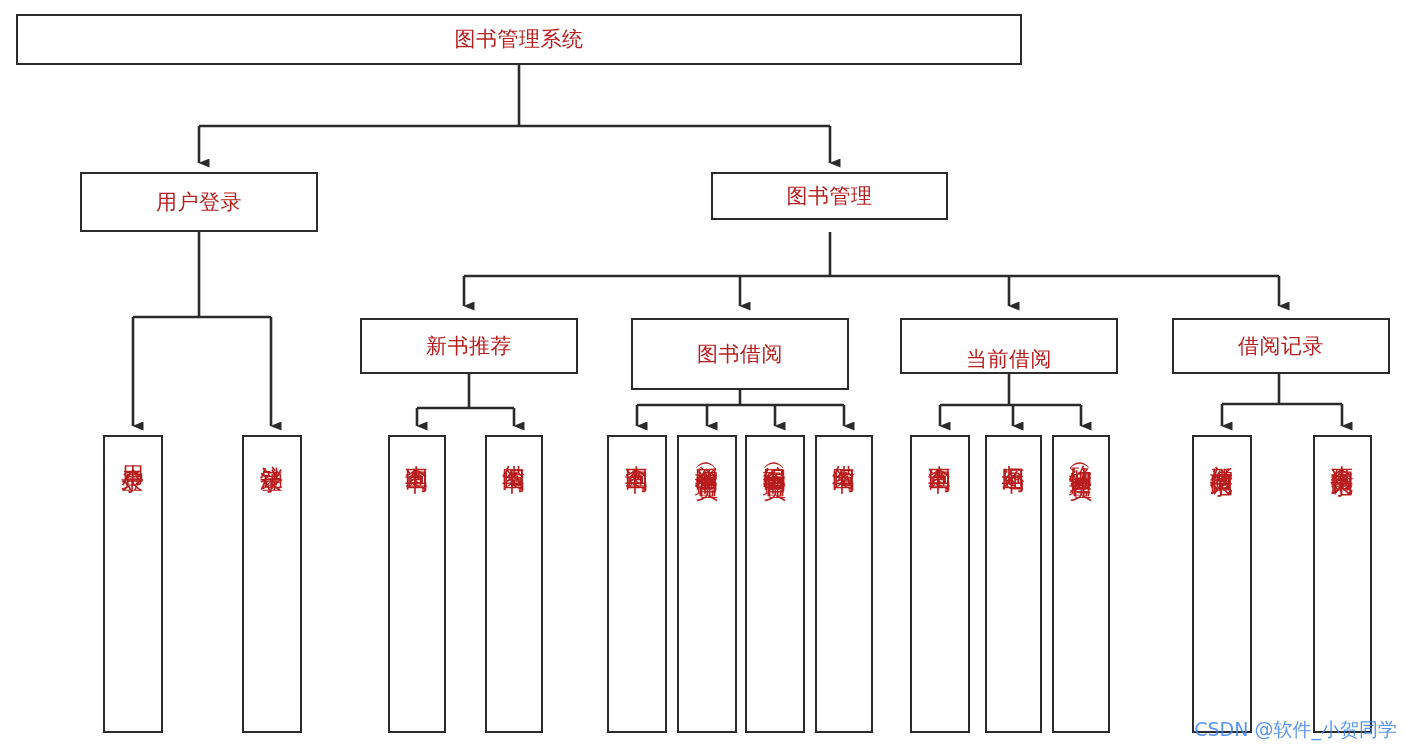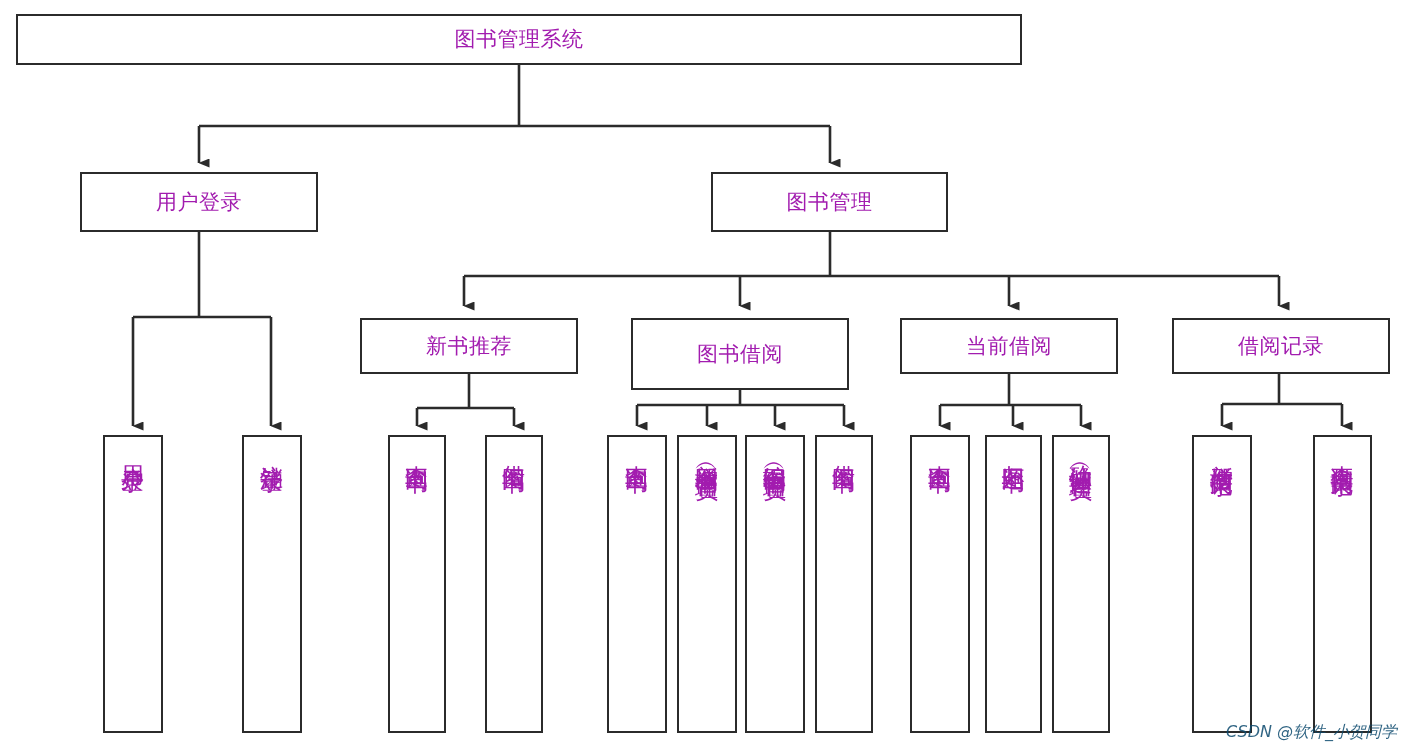"图书管理系统" .node .label { color: #a21caf -> #b91c1c }
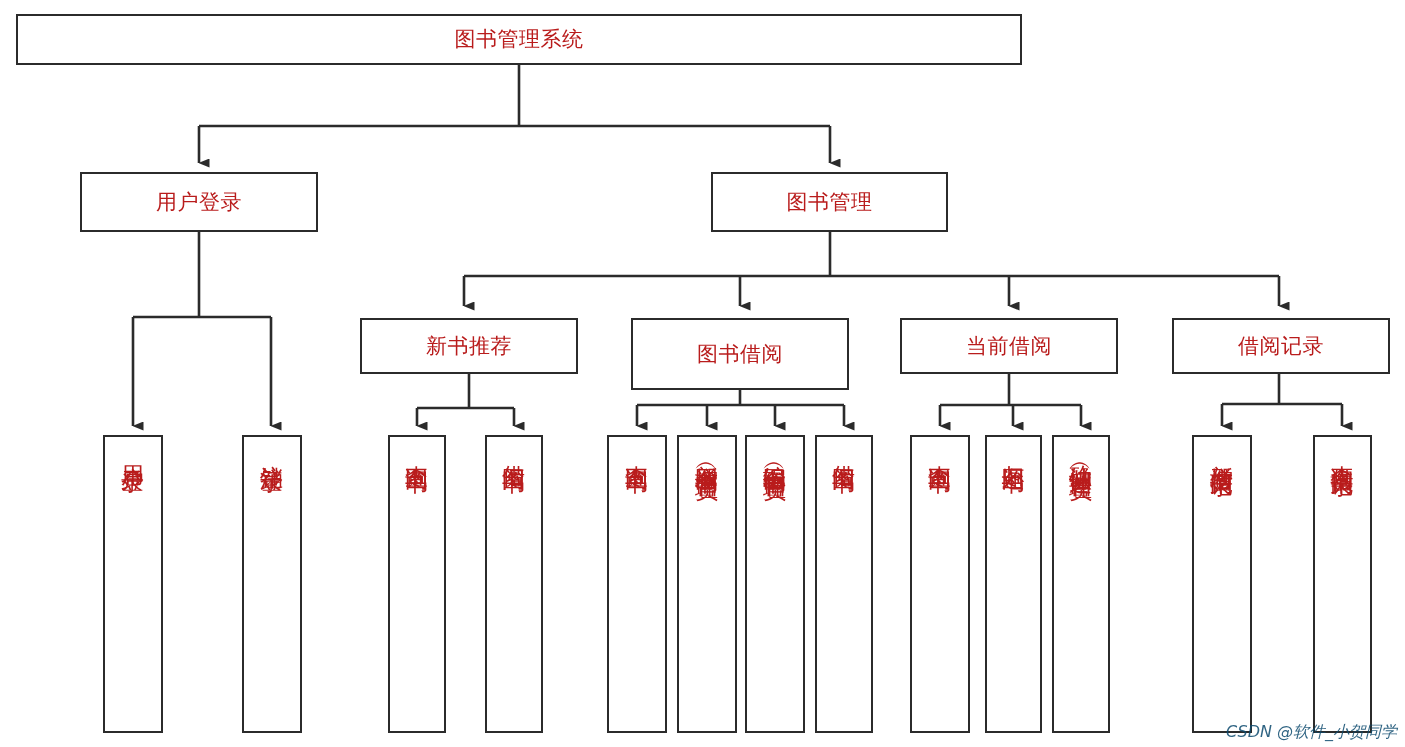"图书管理" div.node { height: 60px -> 48px }
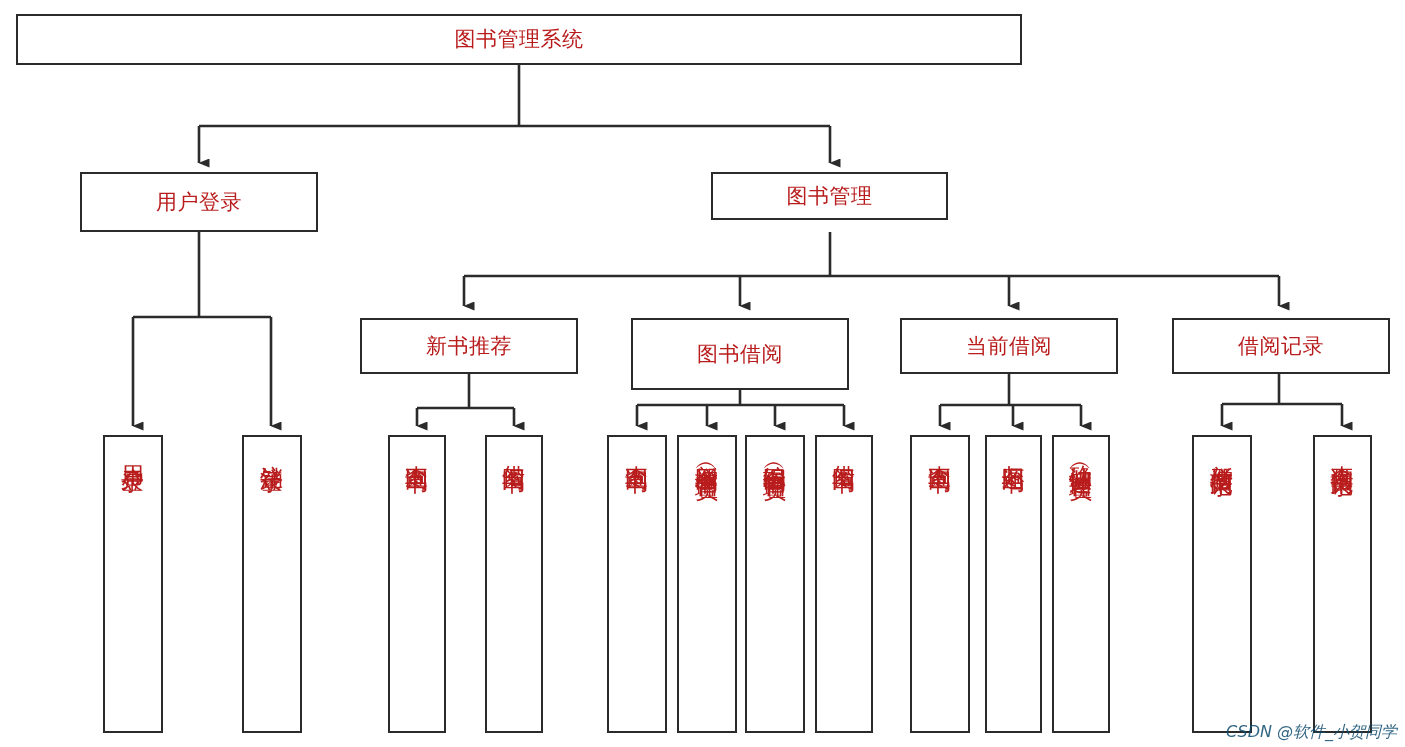"当前借阅" div.node { align-items: none -> flex-end }
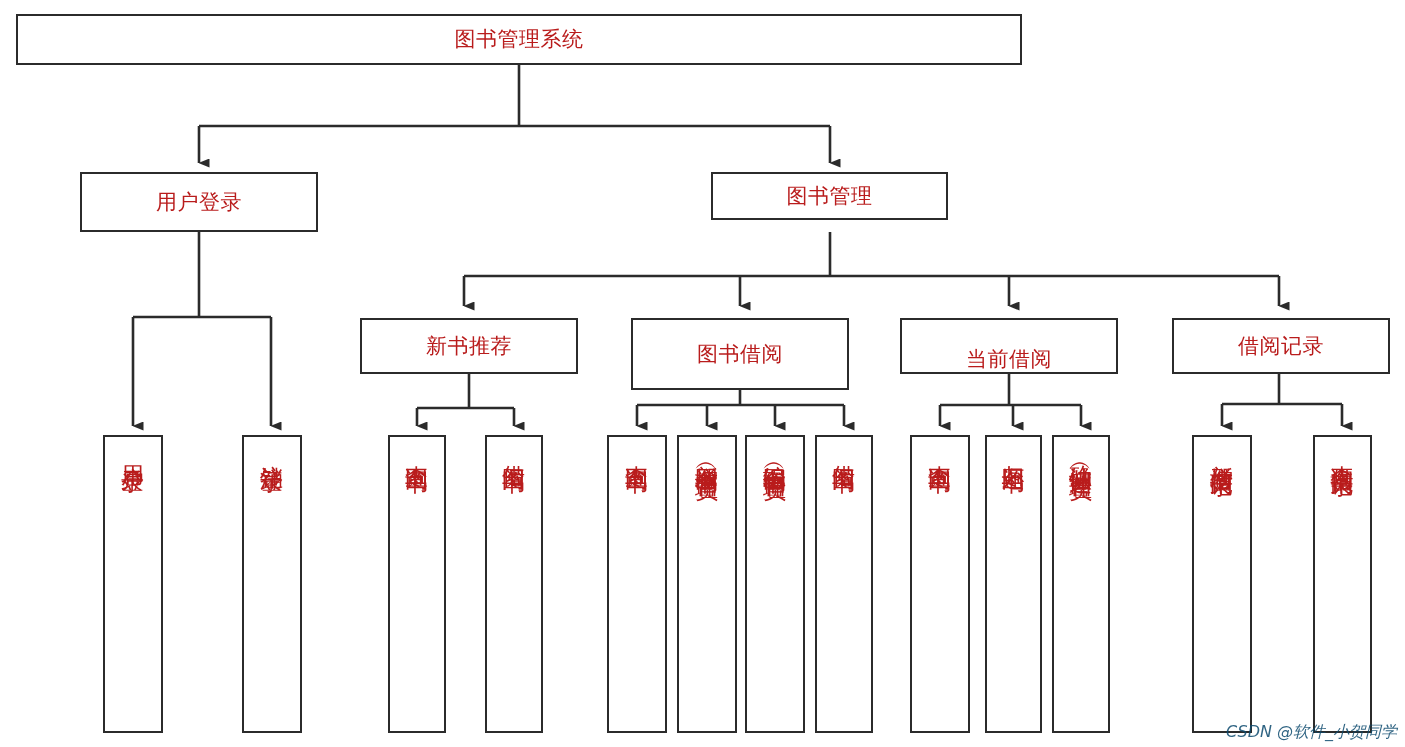"CSDN @软件_小贺同学" #watermark { color: #0c4a6e -> #3b82f6; font-size: 16px -> 19px; font-style: italic -> none }
